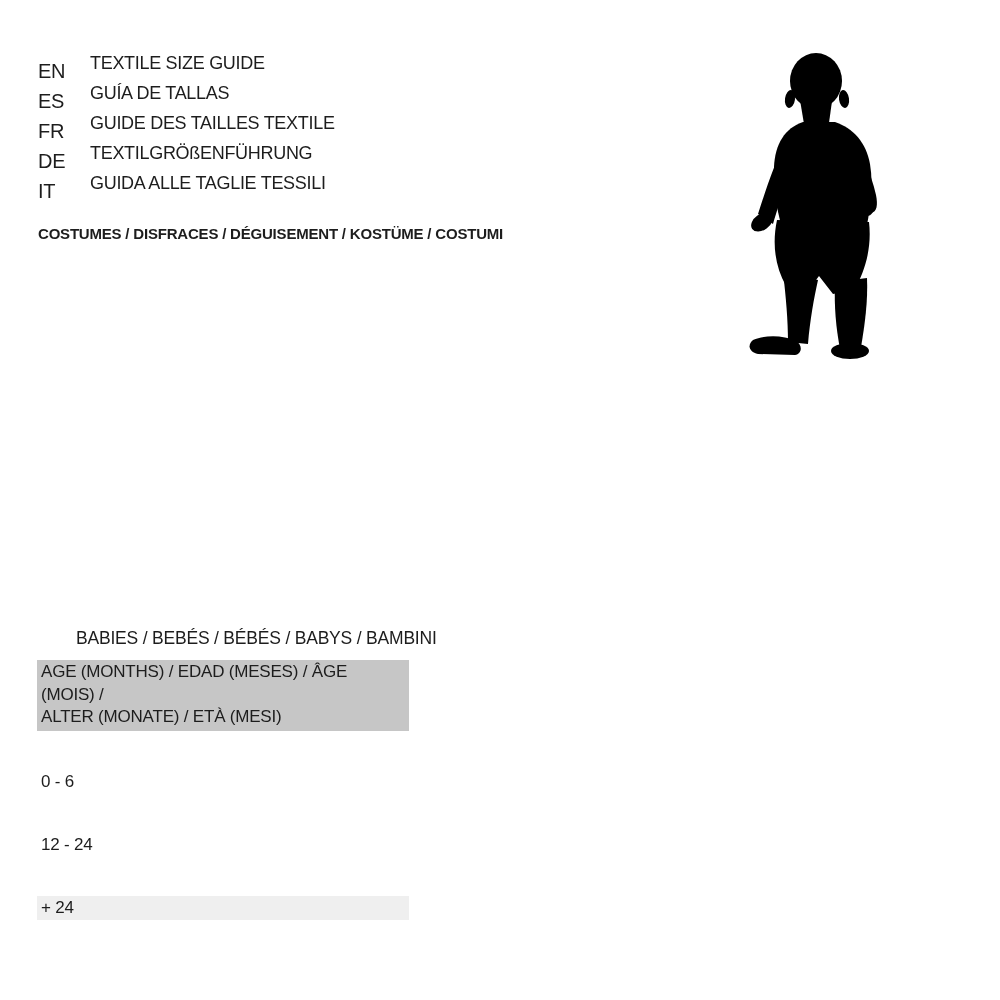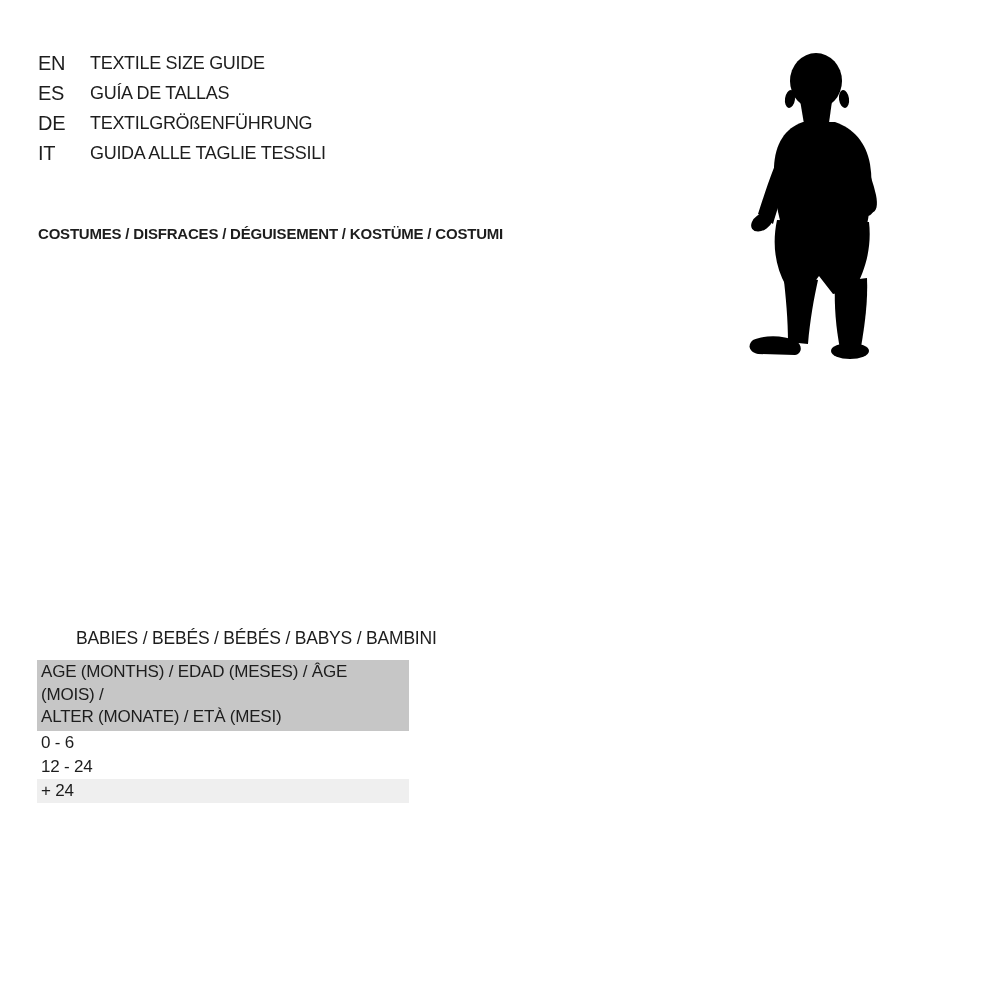"EN" .lang-code { margin-top: none -> 8px }
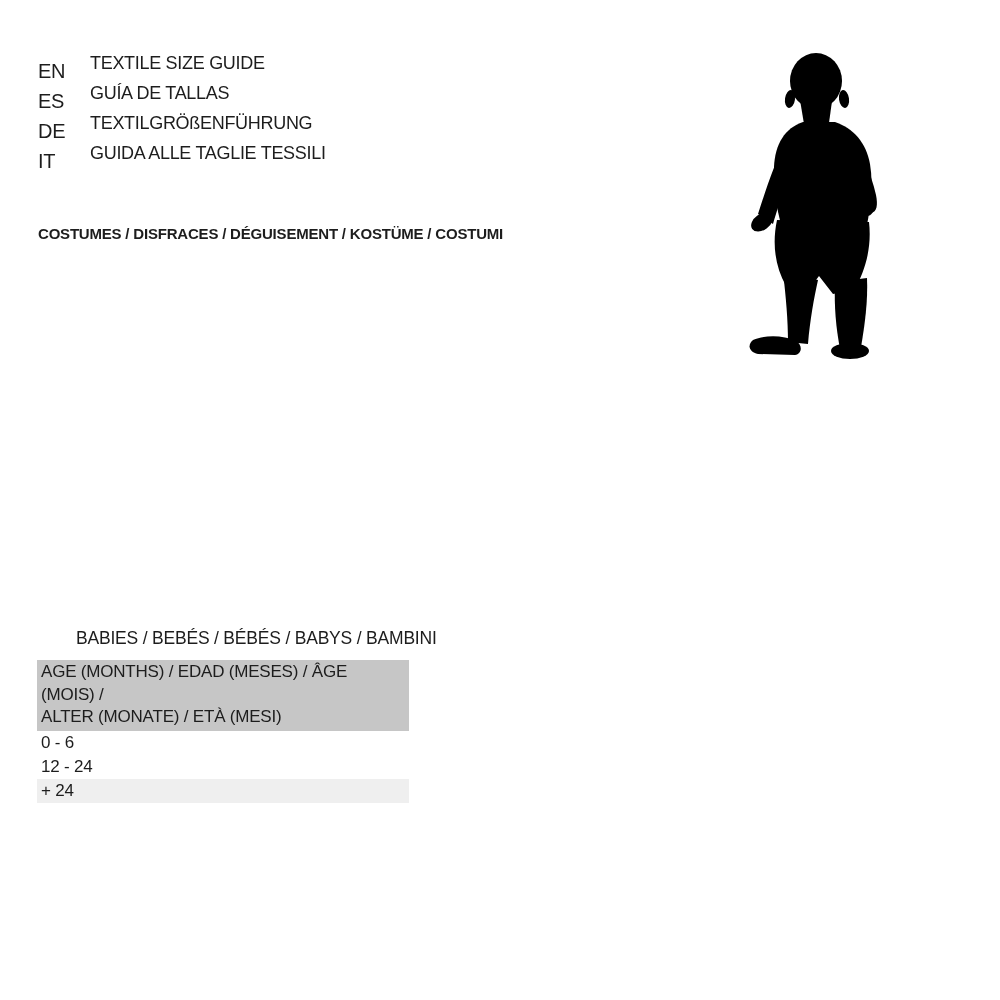"FR" div.lang-row { html: none -> <div> <span>FR</span> <span>GUIDE DES TAILLES TEXTILE</span> </div> }
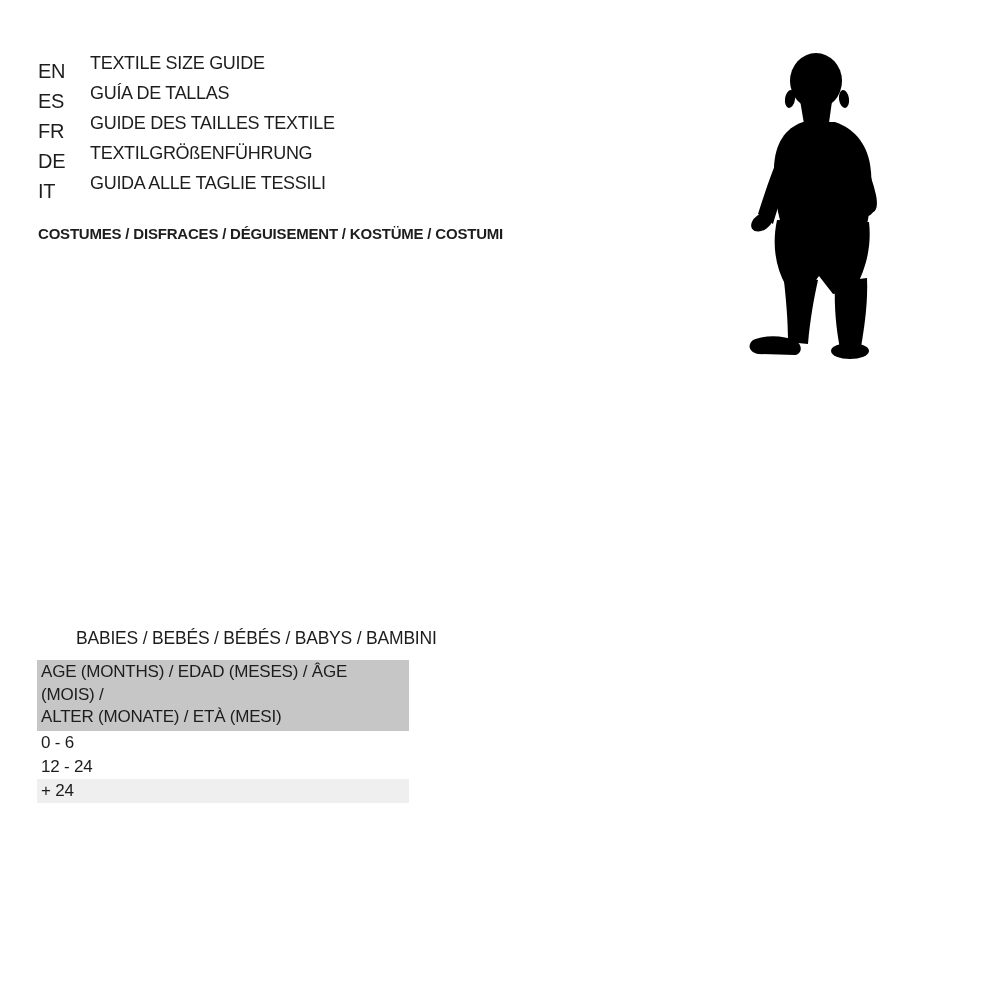"0 - 6" .size-table .trow { margin-top: none -> 39px }
